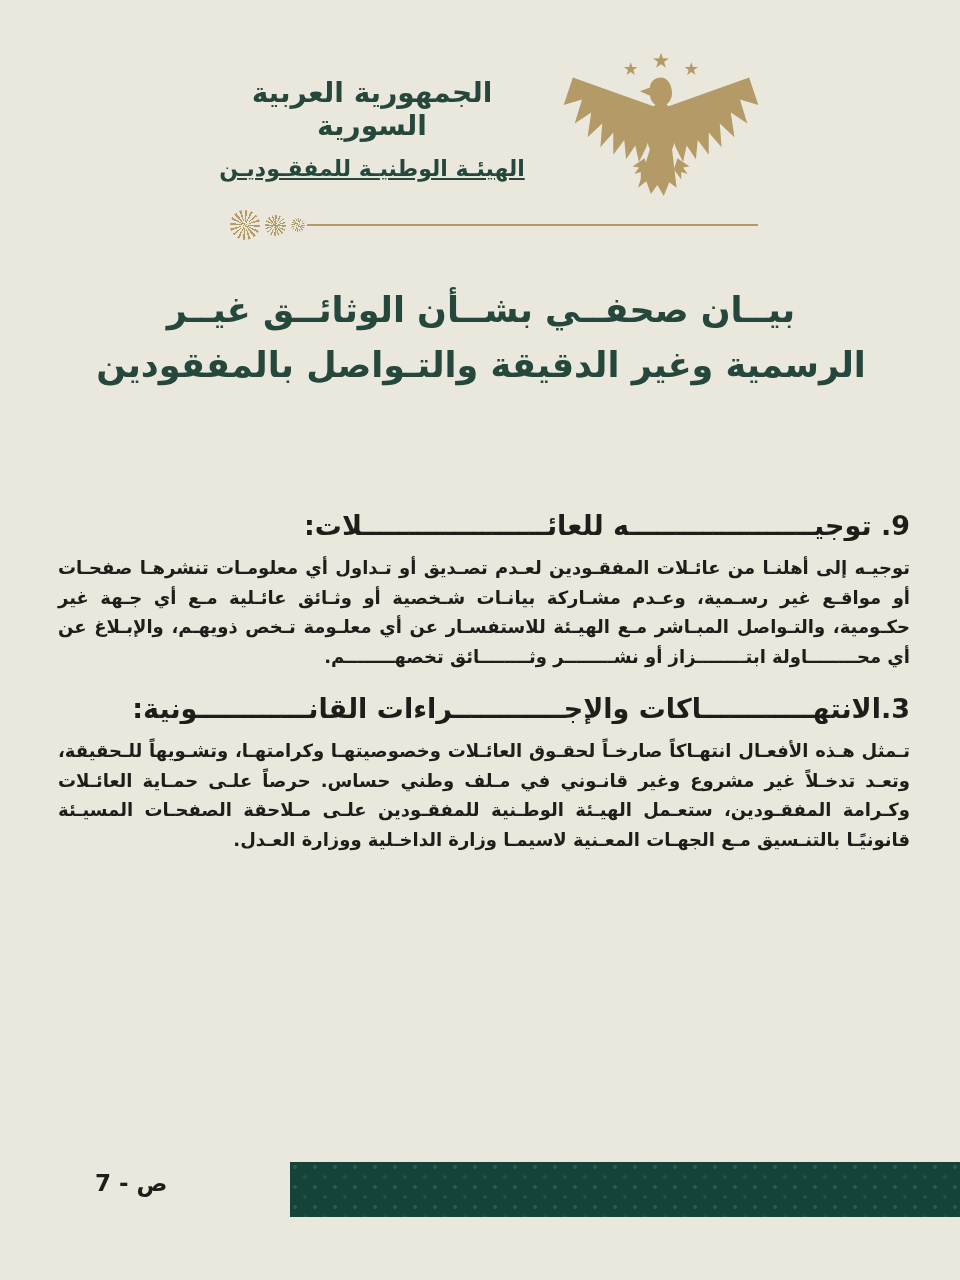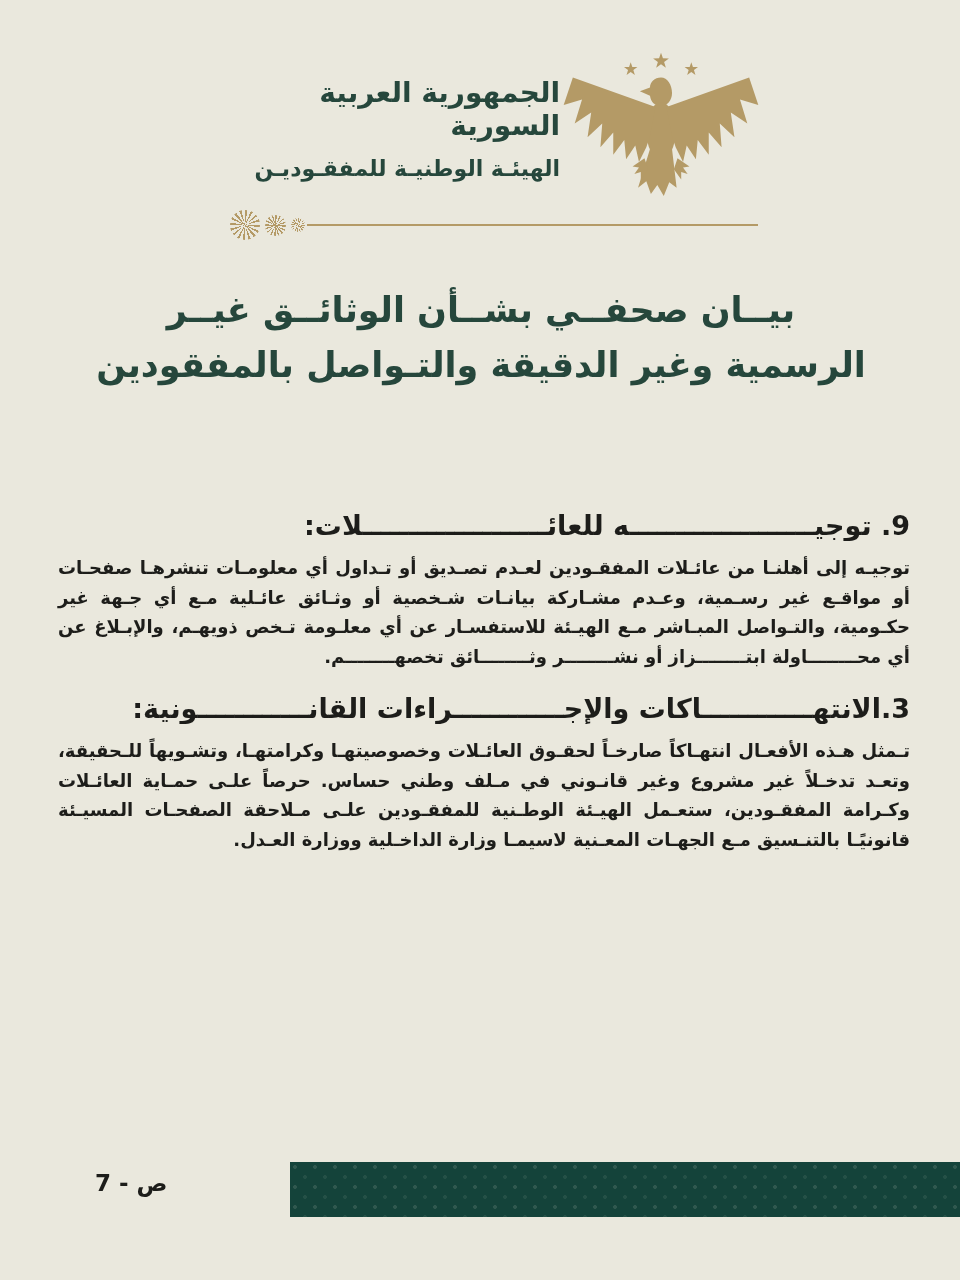"الجمهورية العربية السورية" .org-text { left: 236px -> 210px; text-align: right -> center }
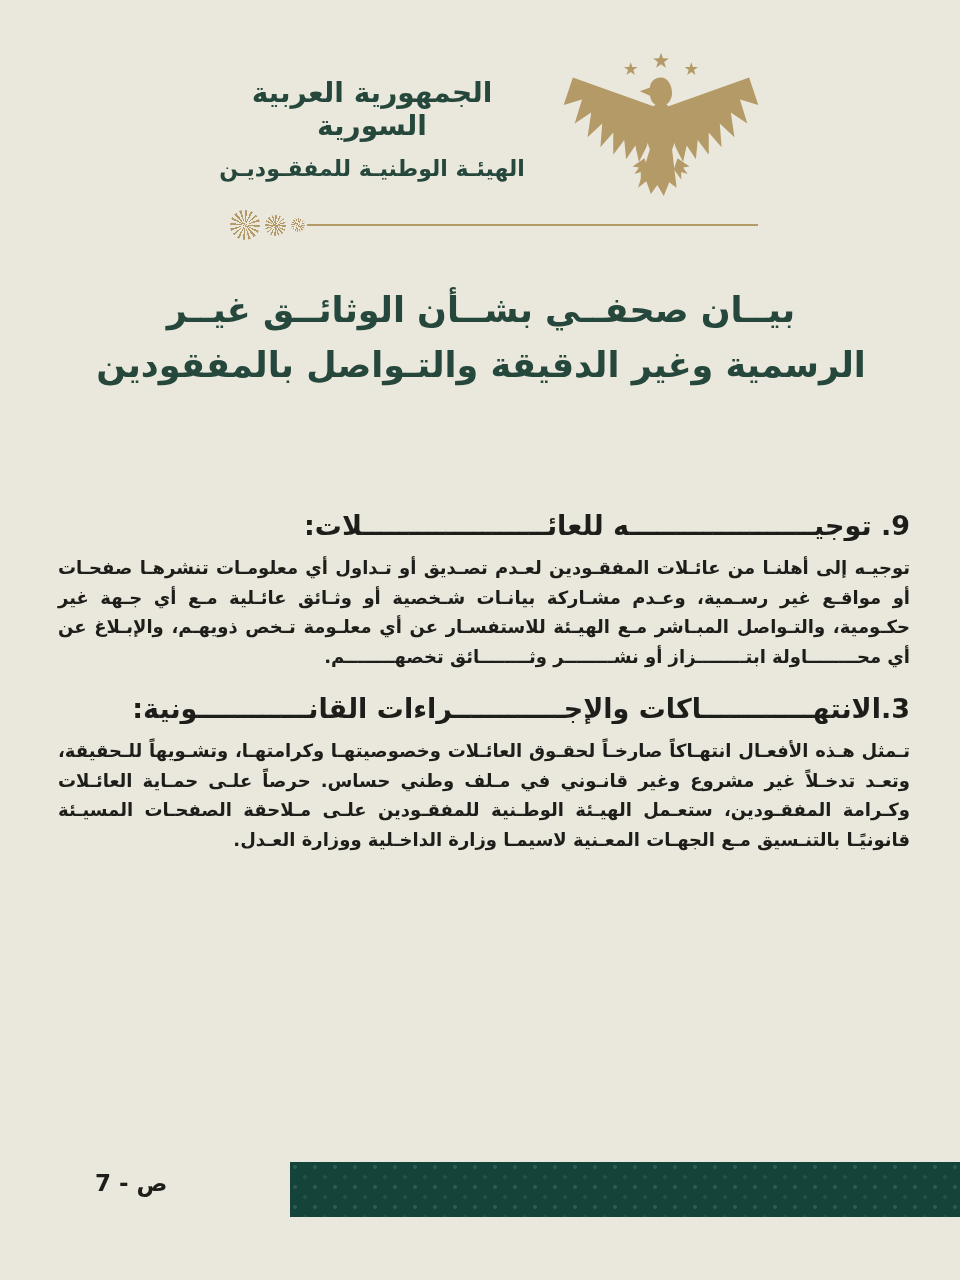"الهيئـة الوطنيـة للمفقـوديـن" .org-line2 { text-decoration: none -> underline }
